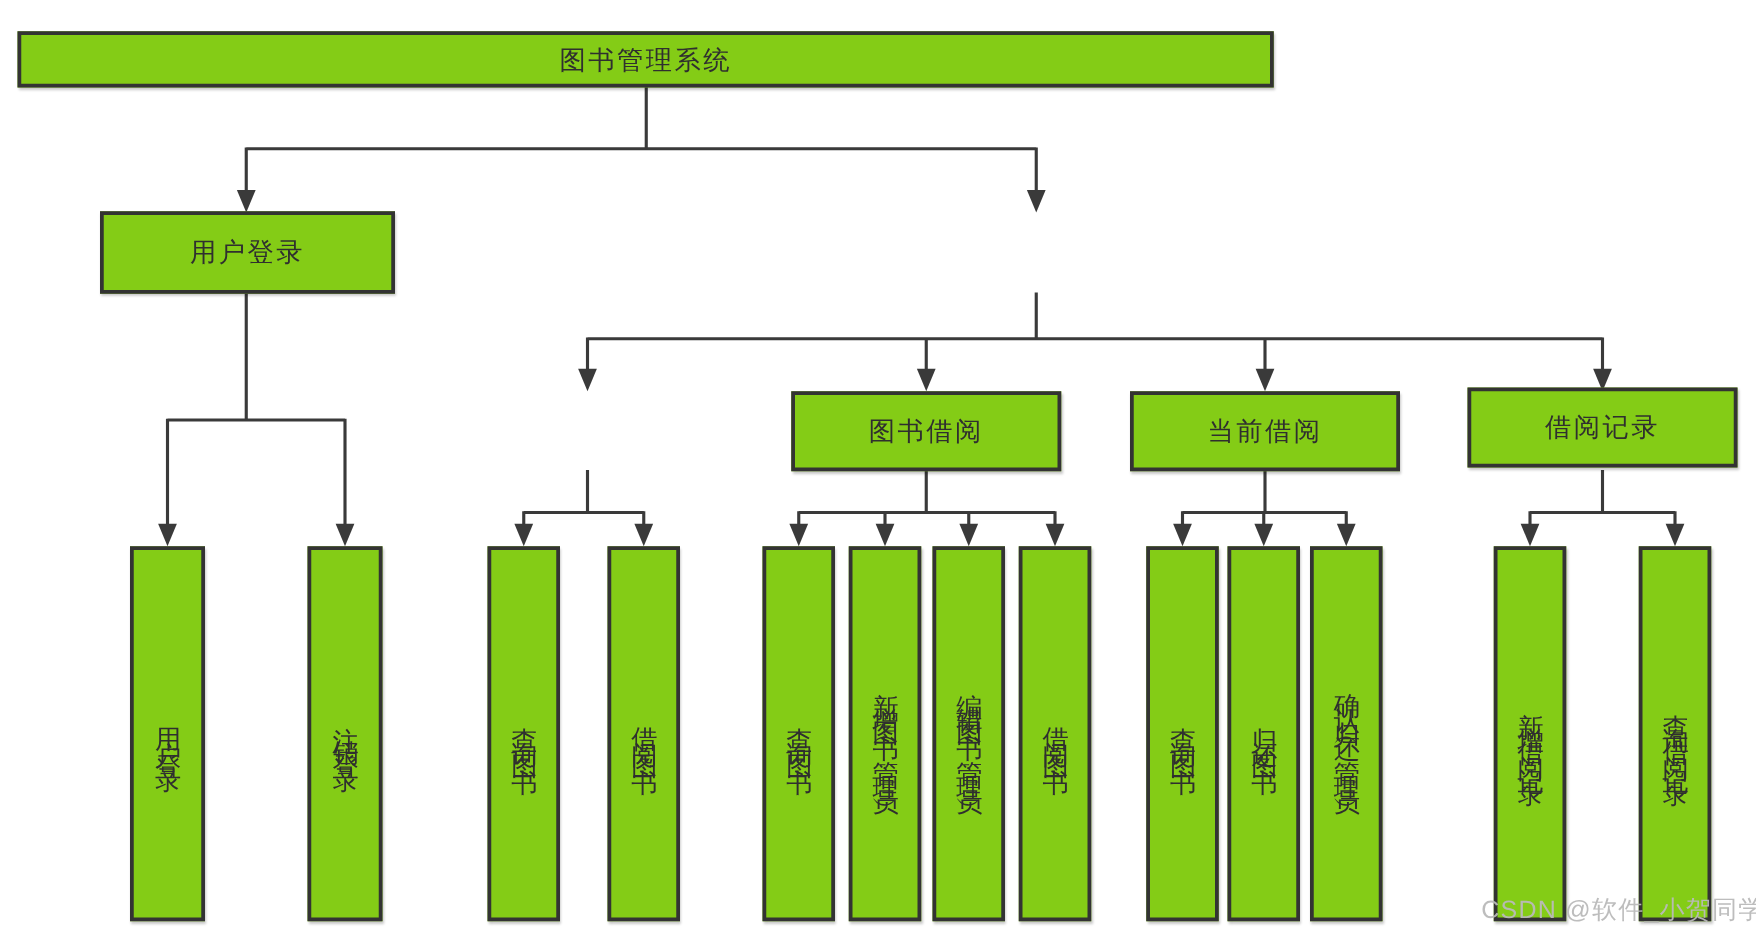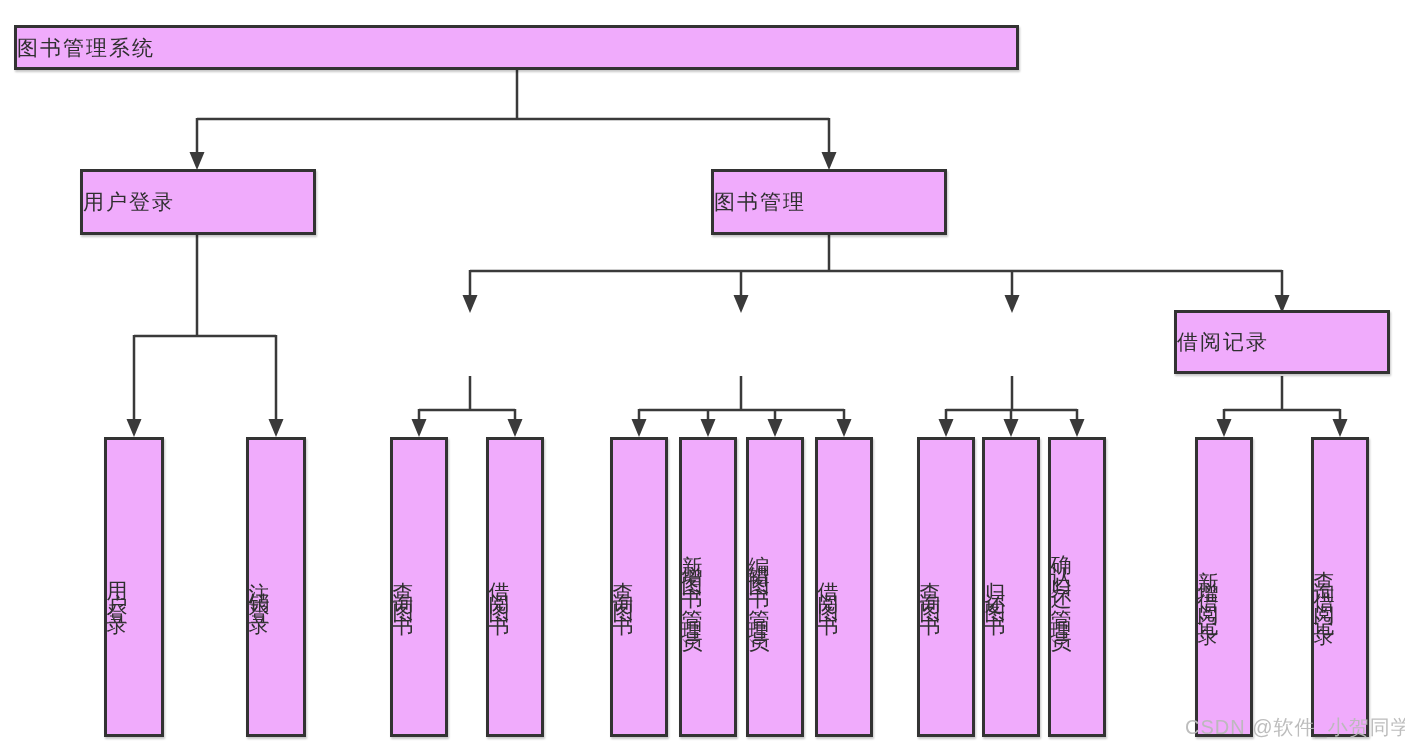"图书管理系统" .node { background: #f0abfc -> #84cc16; justify-content: none -> center }
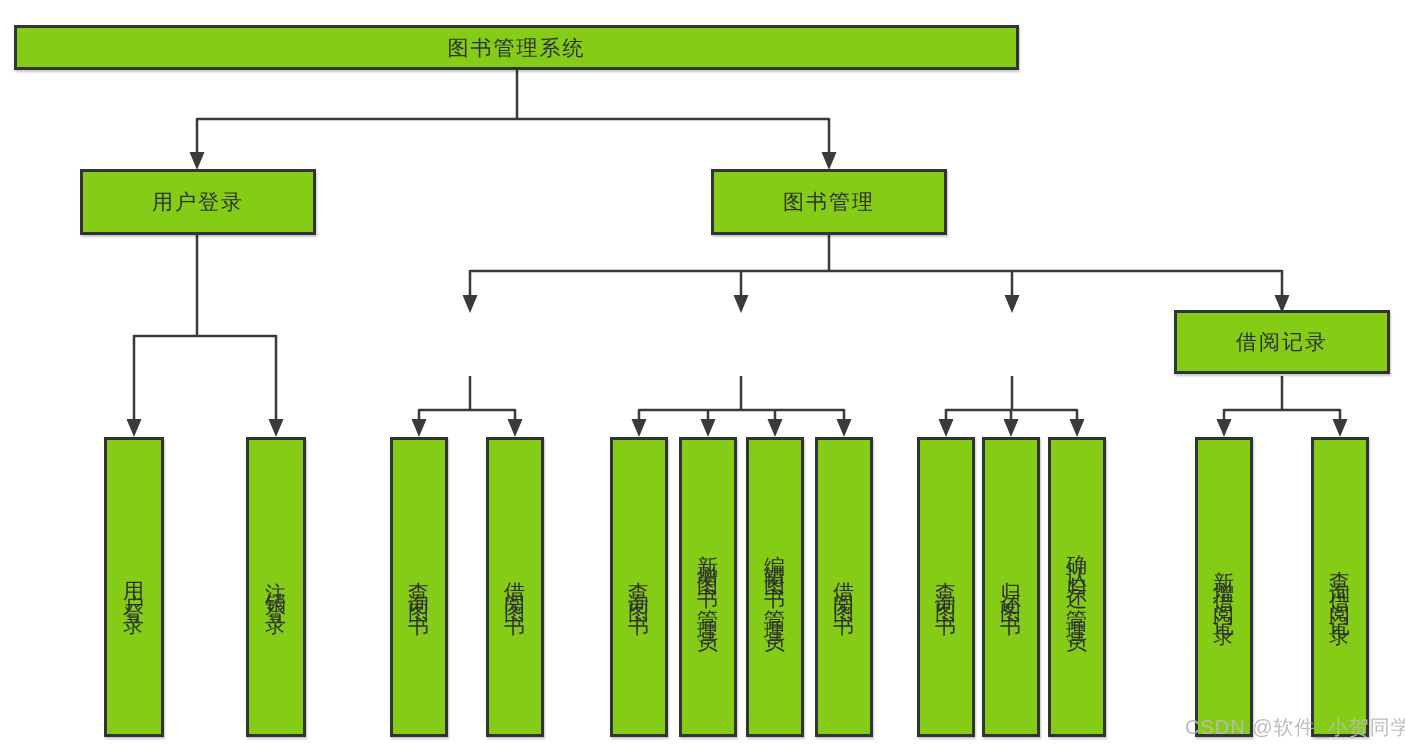"图书管理" div.node { html: <div> <span>图书管理</span> </div> -> none }
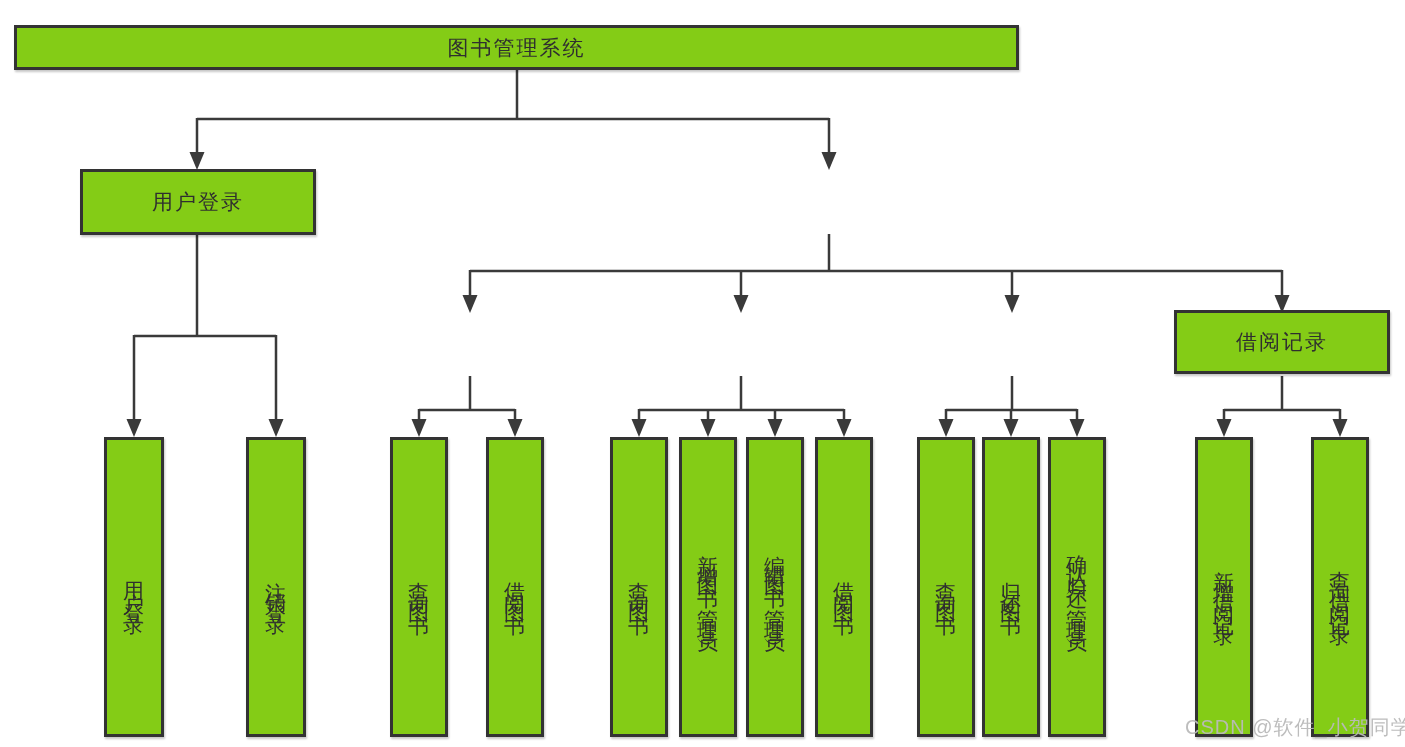"图书借阅" div.node { html: none -> <div> <span>图书借阅</span> </div> }
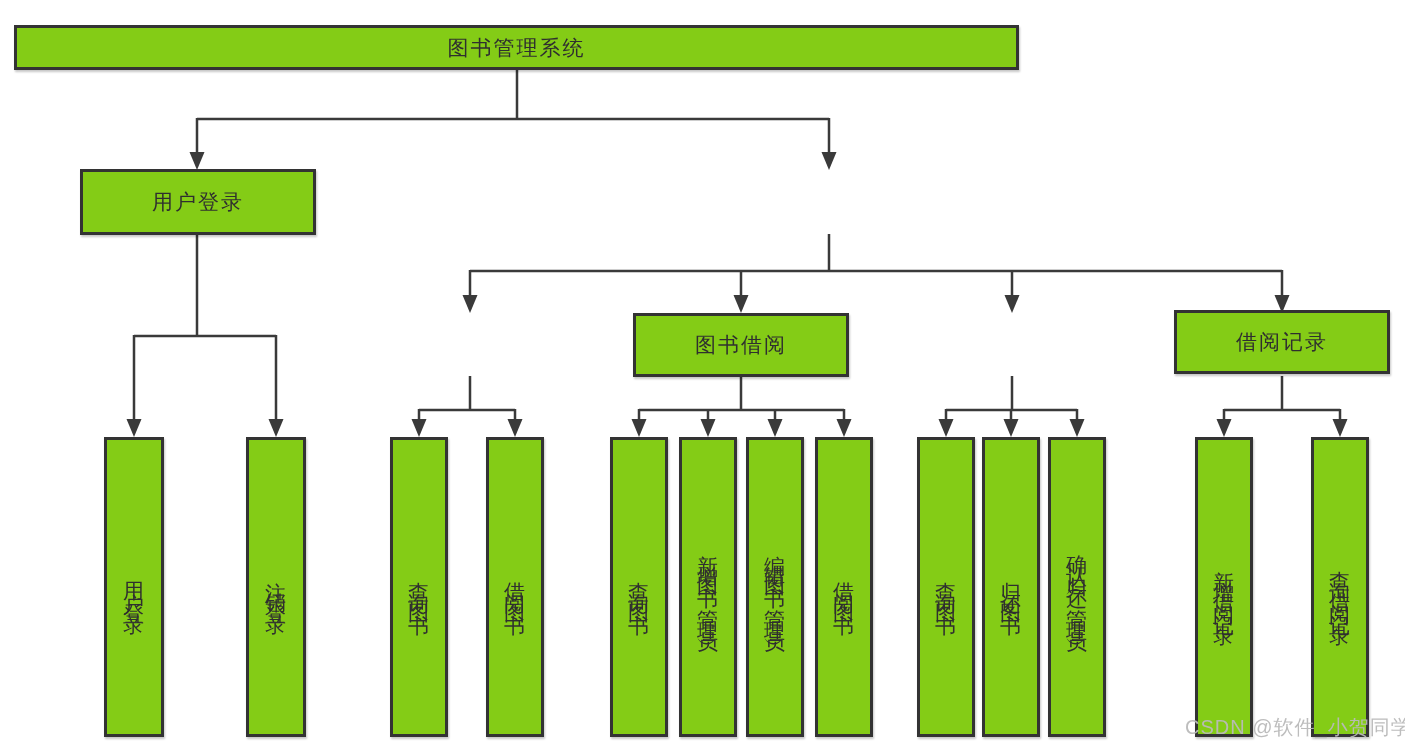"当前借阅" div.node { html: none -> <div> <span>当前借阅</span> </div> }
